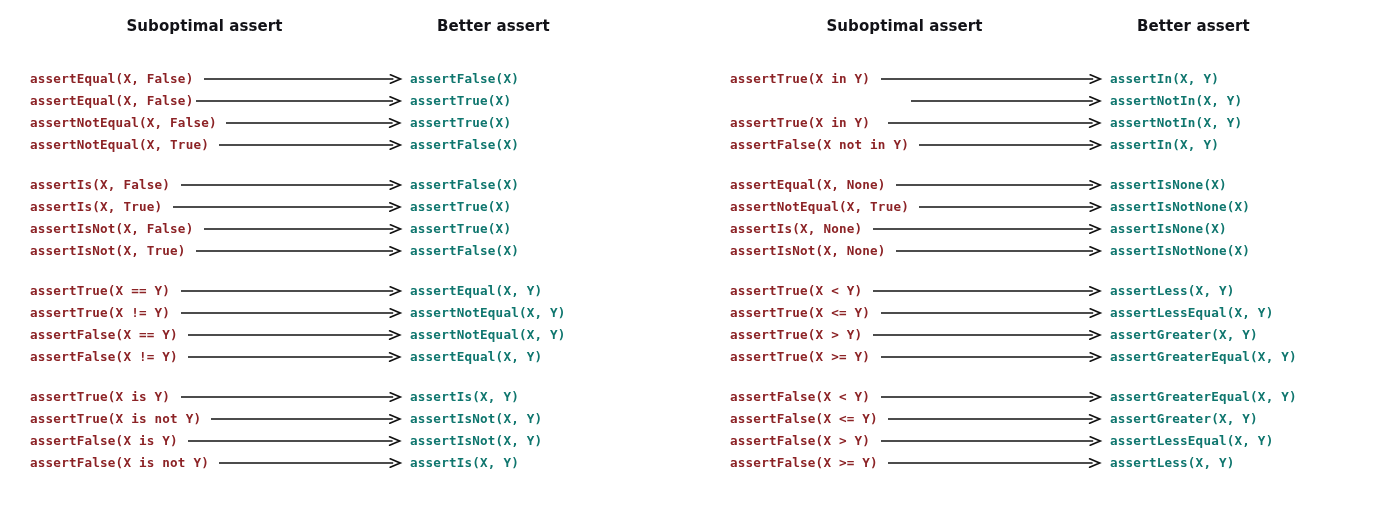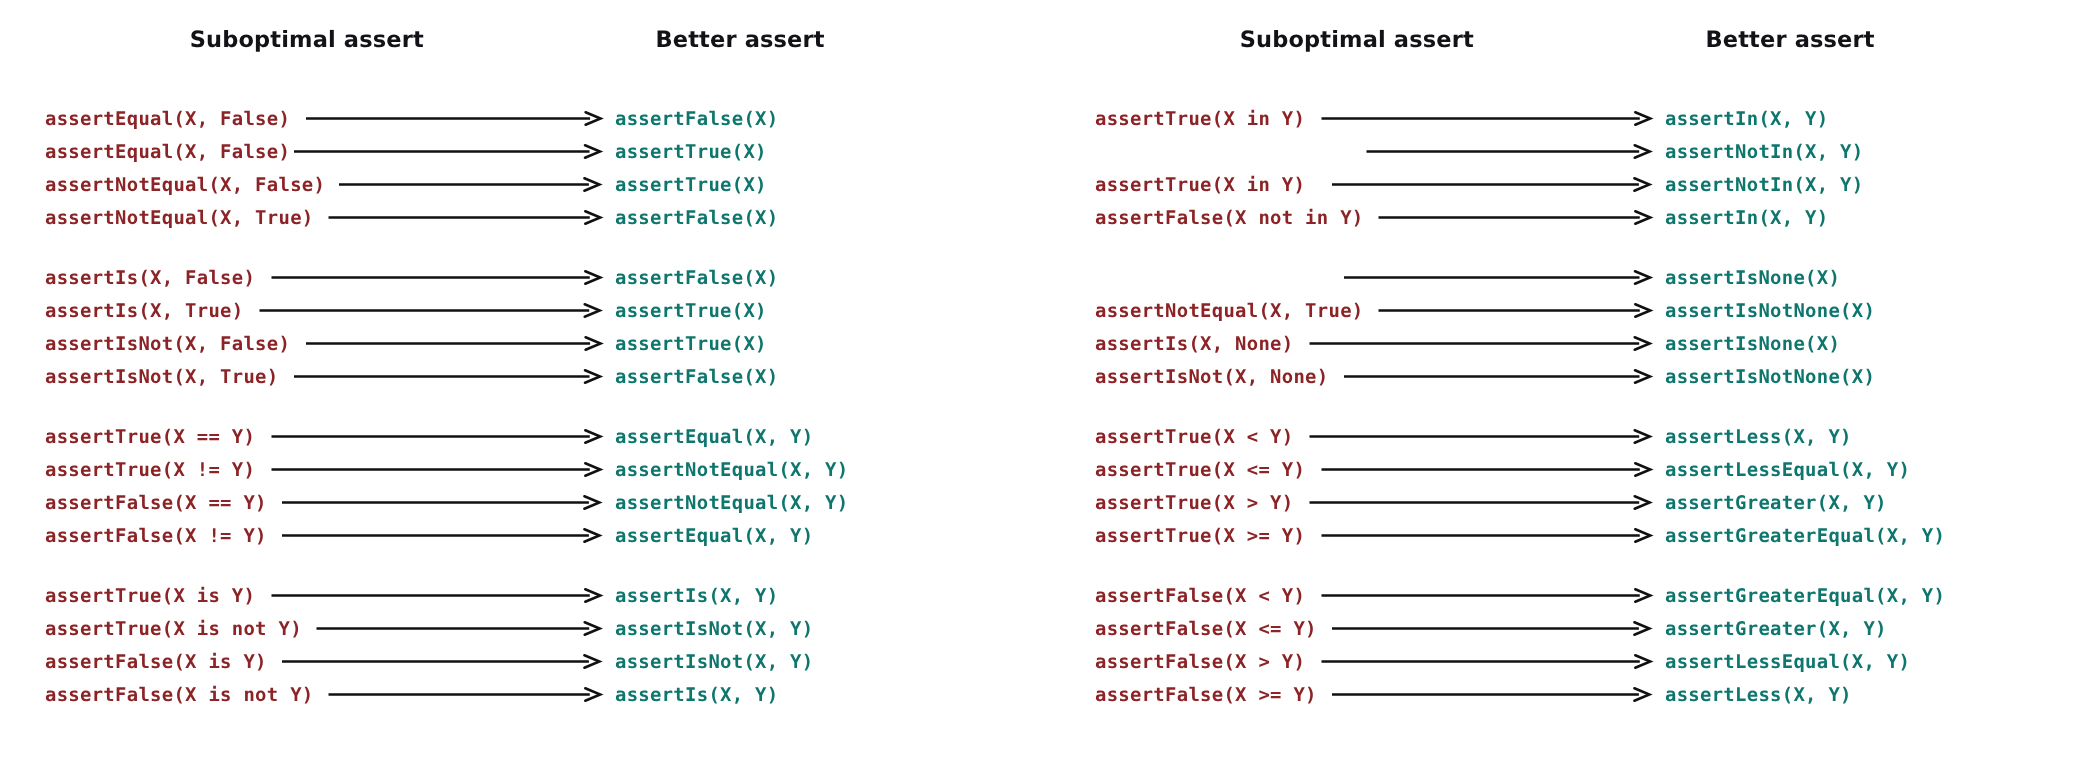"assertEqual(X, None)" span.src { html: none -> <span>assertEqual(X, None)</span> }
